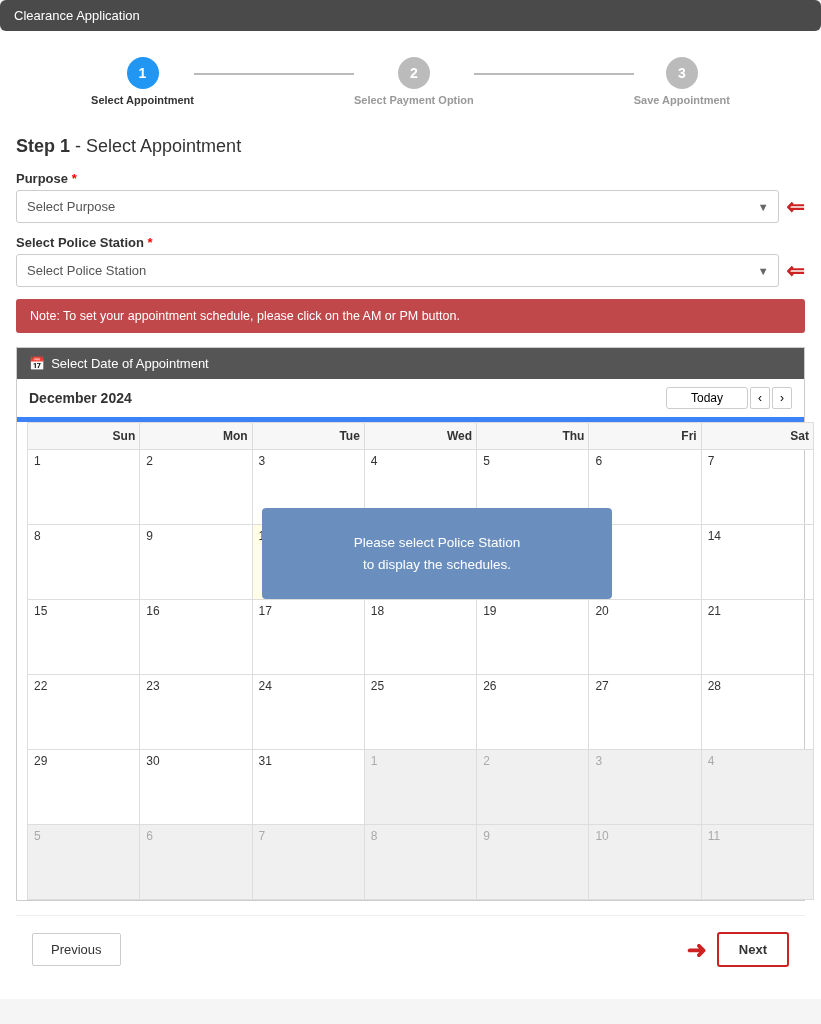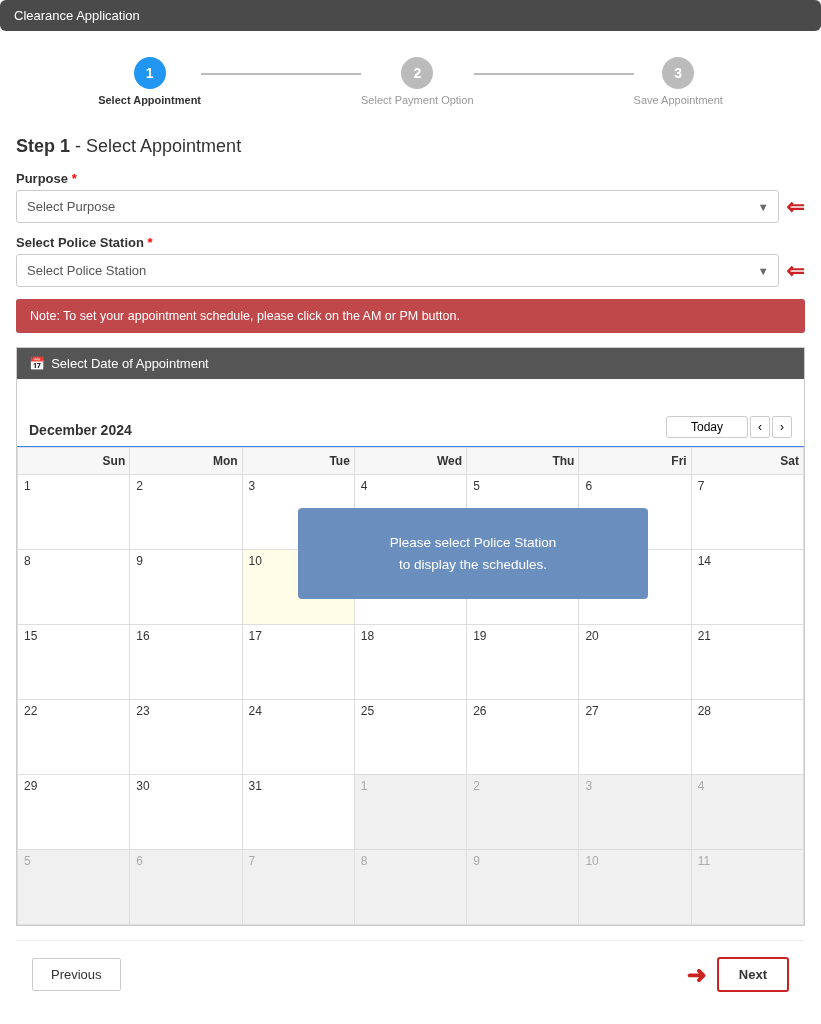"Select Payment Option" .step-label.inactive { font-weight: normal -> bold }
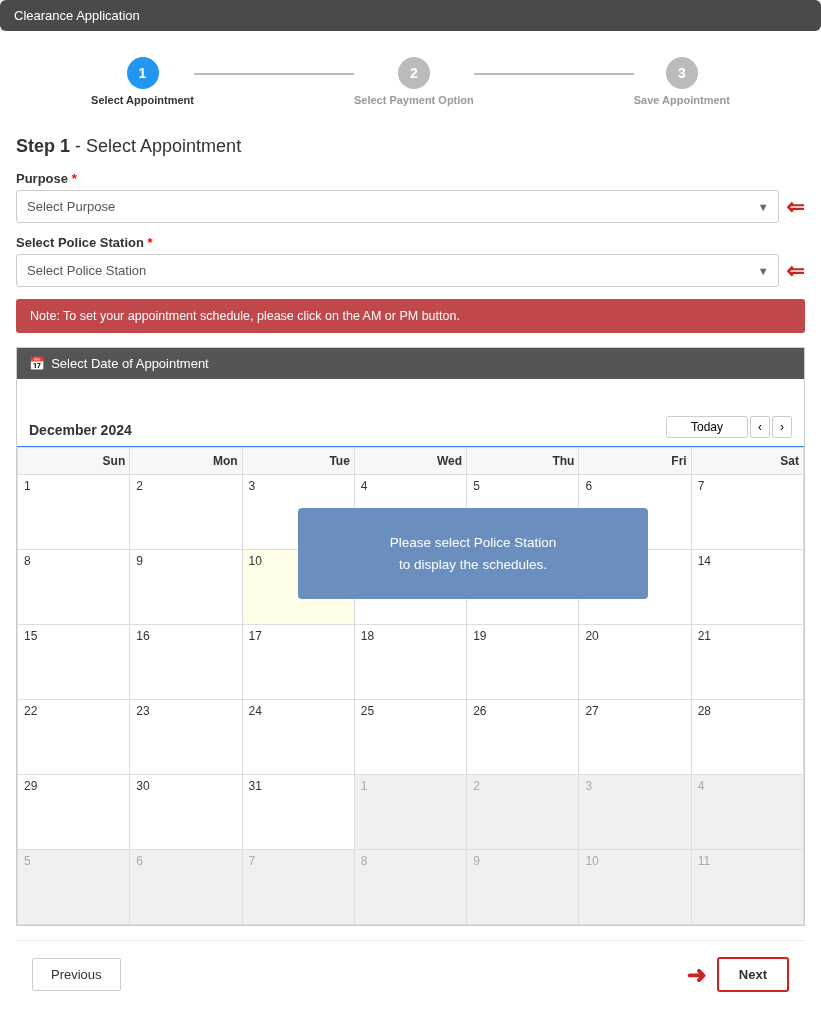"December 2024" .calendar-nav-row { align-items: flex-end -> center; border-bottom: 1px solid #3b82f6 -> 5px solid #3b82f6; margin-top: 29px -> none }
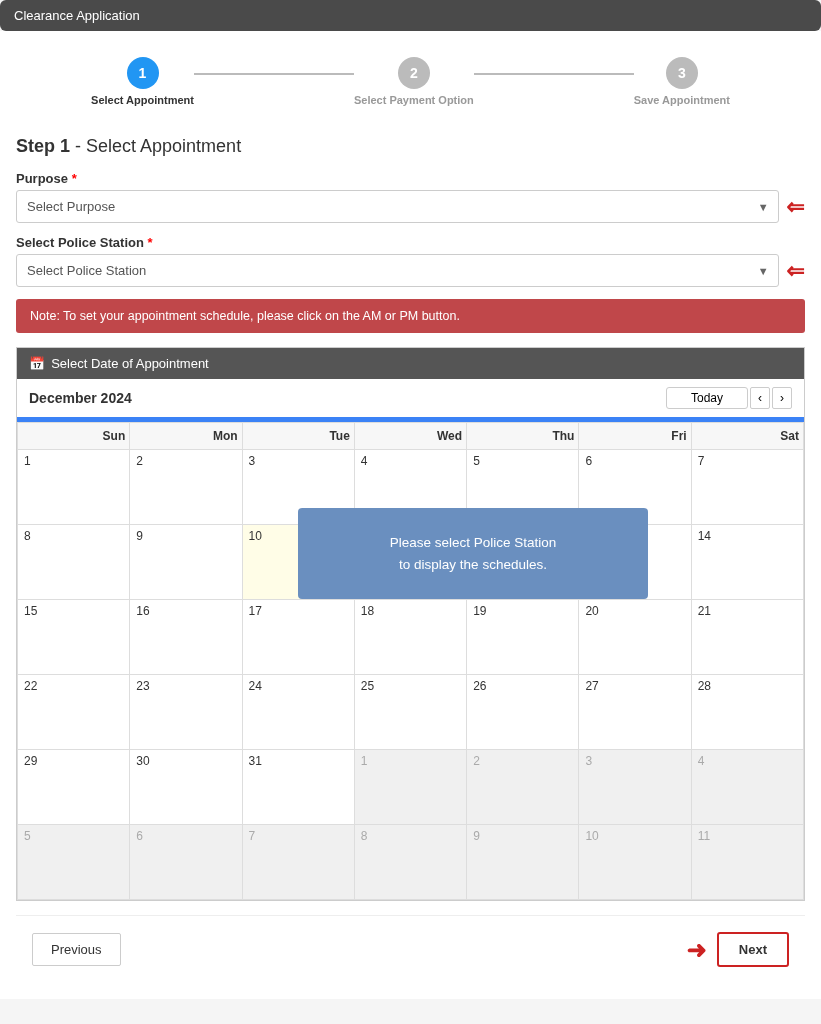"Sun" .cal-grid { margin-left: none -> 10px }
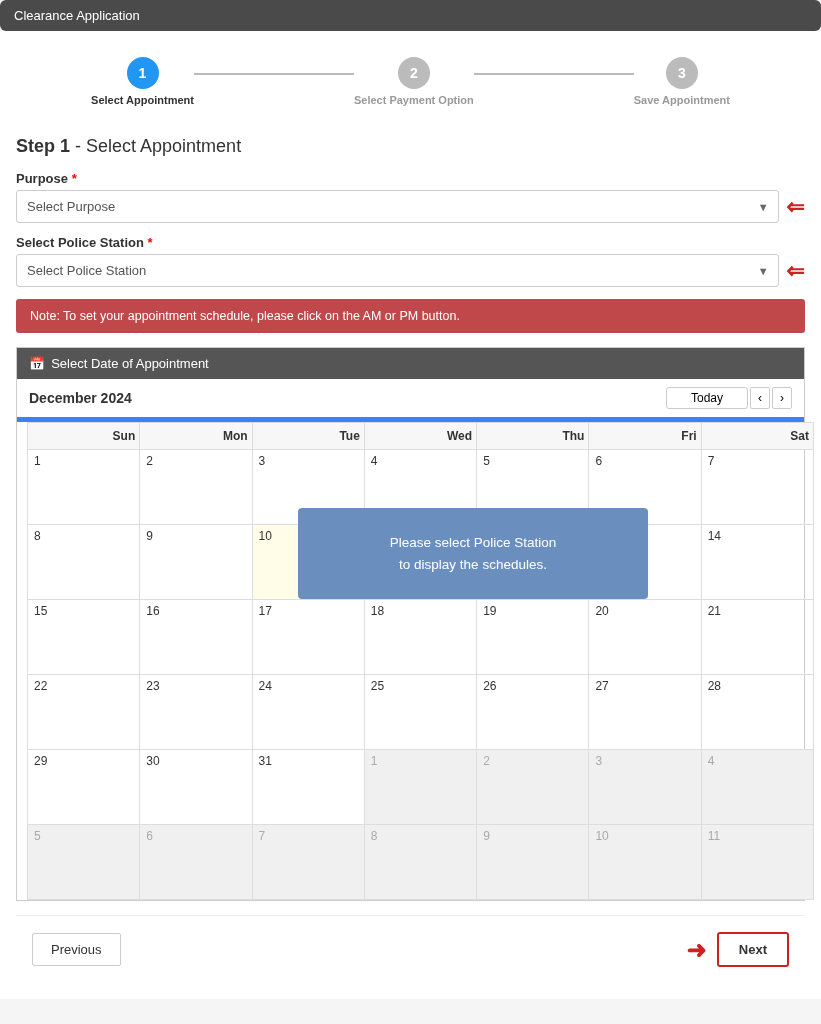"Please select Police Station" .popup-overlay { margin-left: 36px -> none }
